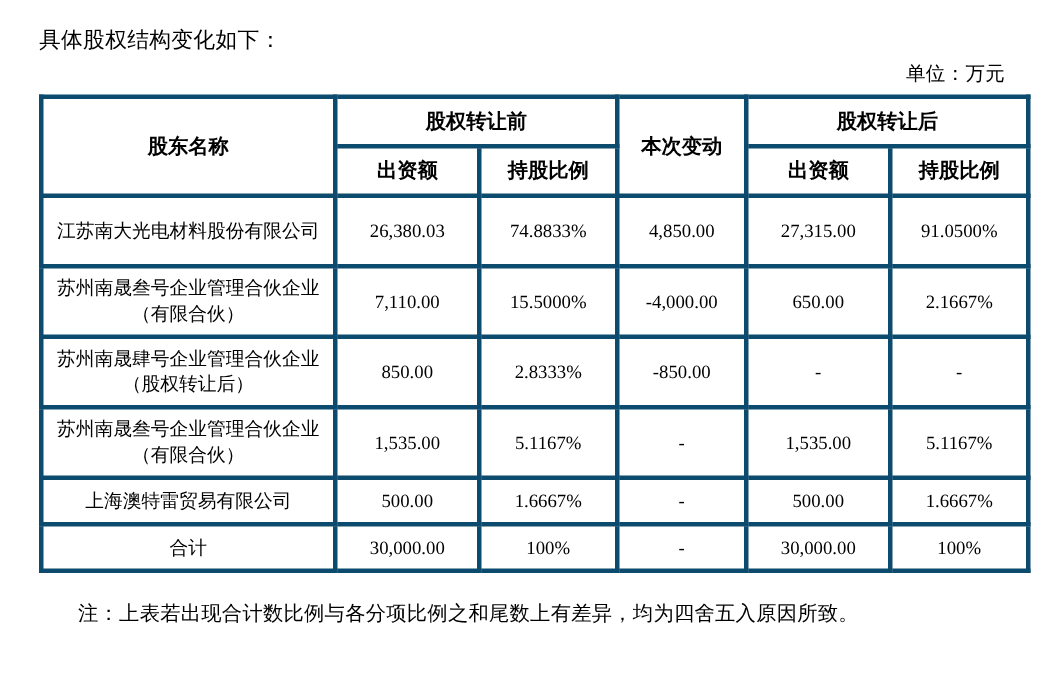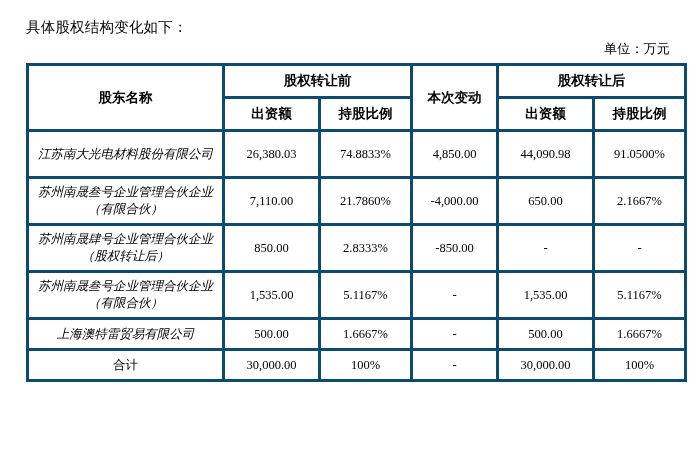"江苏南大光电材料股份有限公司" .name-cell { font-style: italic -> none }
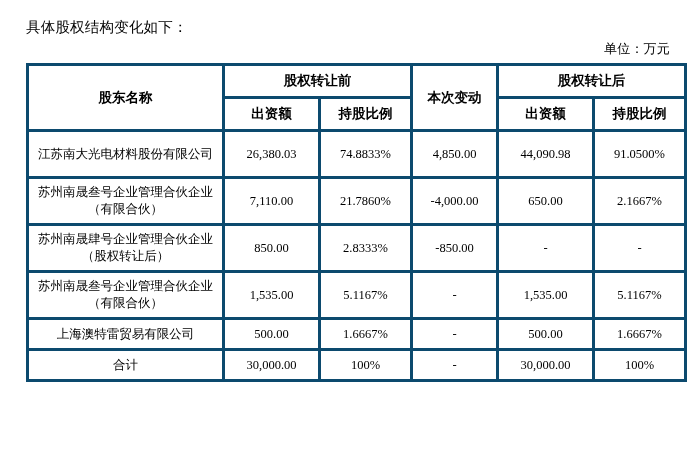"44,090.98" td { text: 44,090.98 -> 27,315.00 }
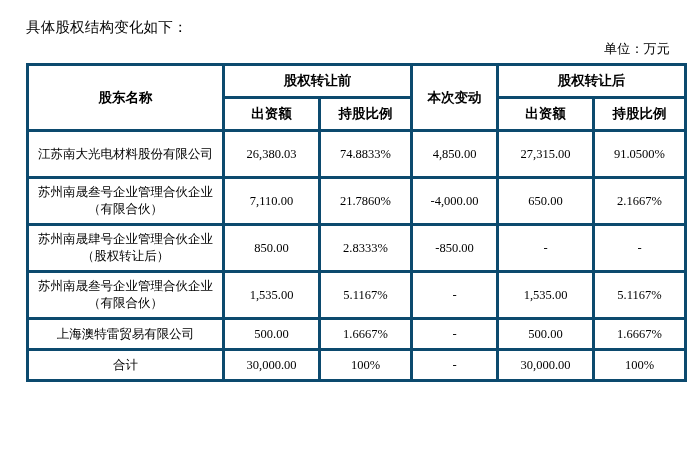"21.7860%" td { text: 21.7860% -> 15.5000% }
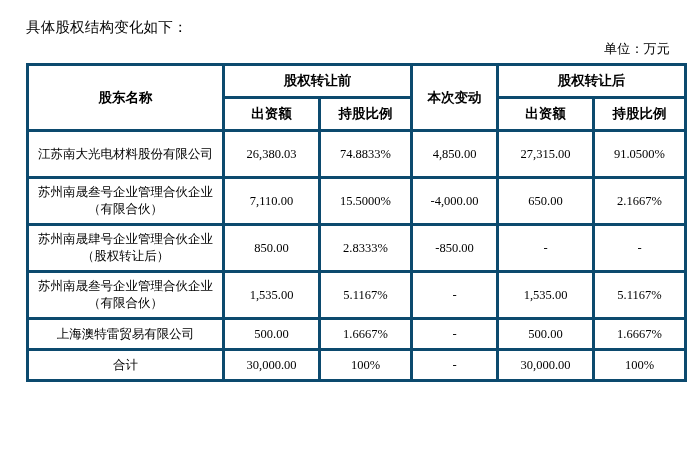"注：上表若出现合计数比例与各分项比例之和尾数上有差异，均为四舍五入原因所致。" div.note { html: none -> <div>注：上表若出现合计数比例与各分项比例之和尾数上有差异，均为四舍五入原因所致。</div> }
